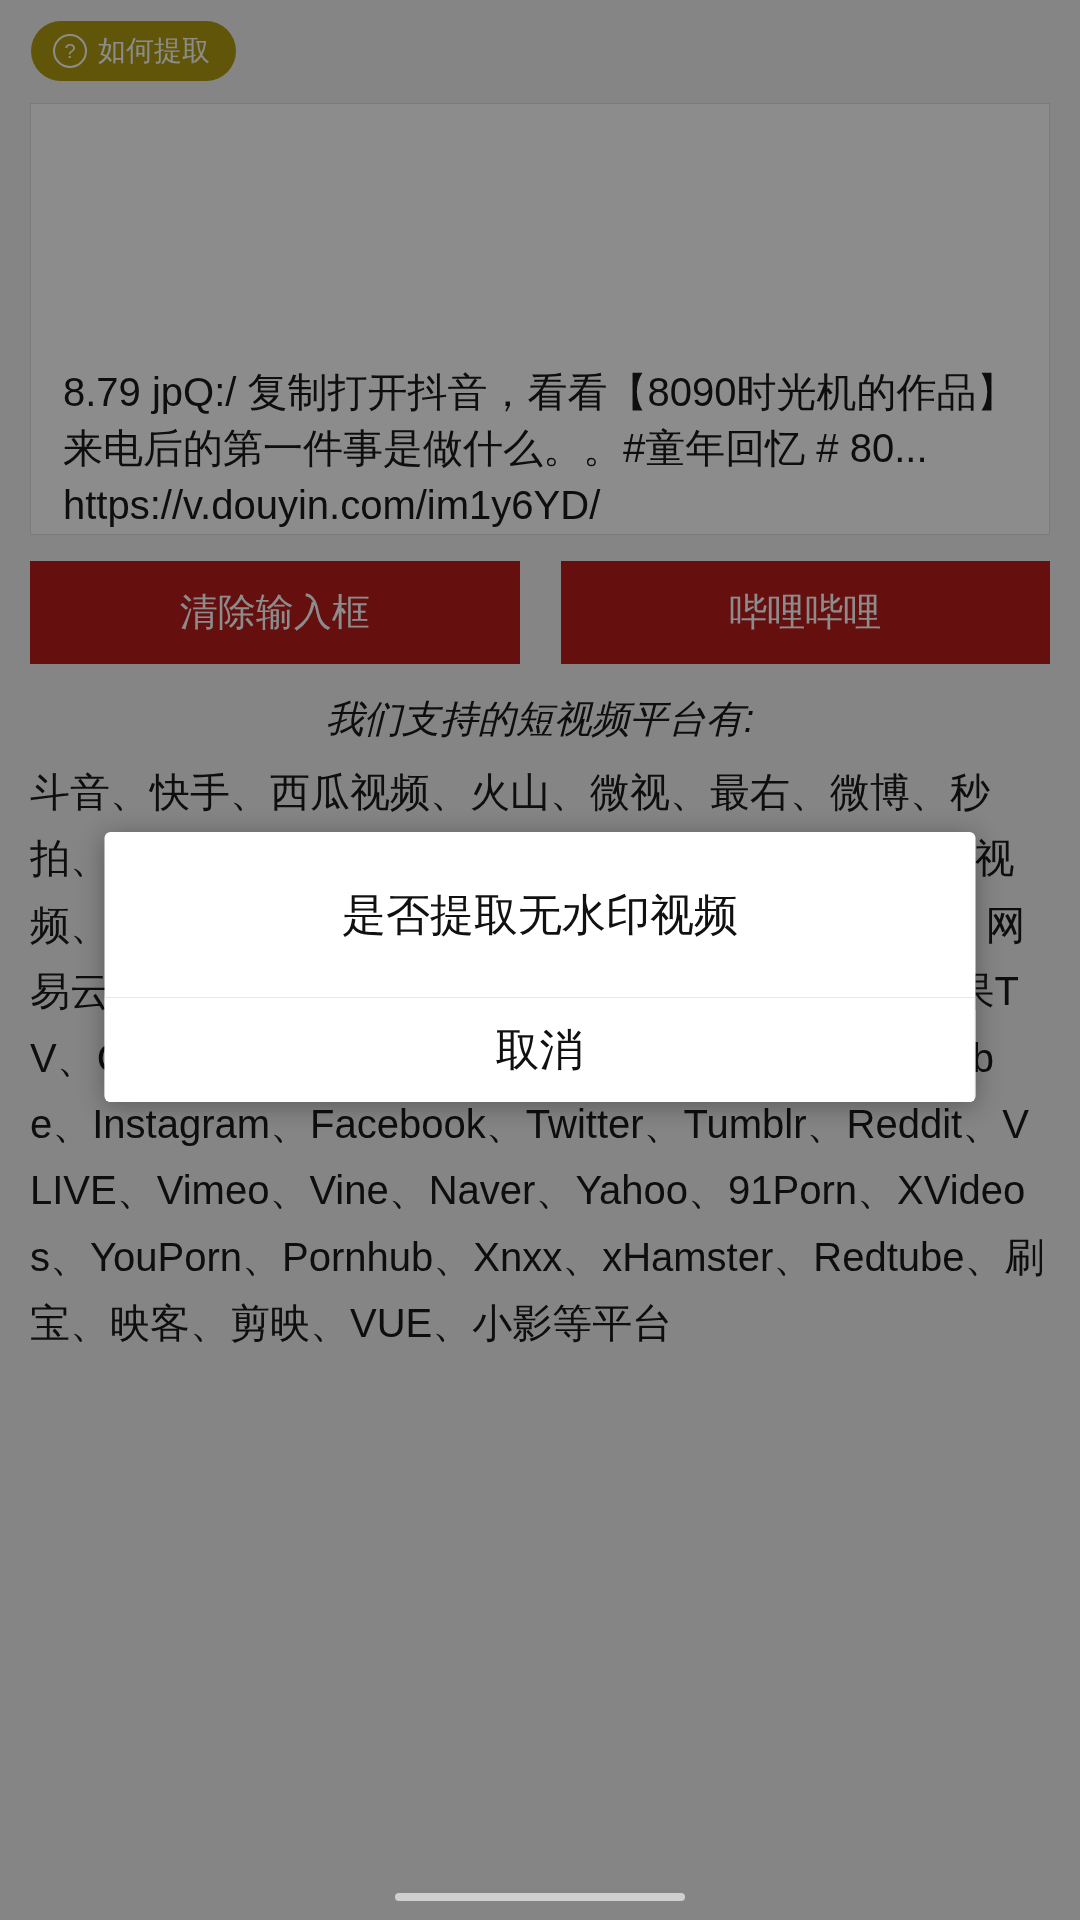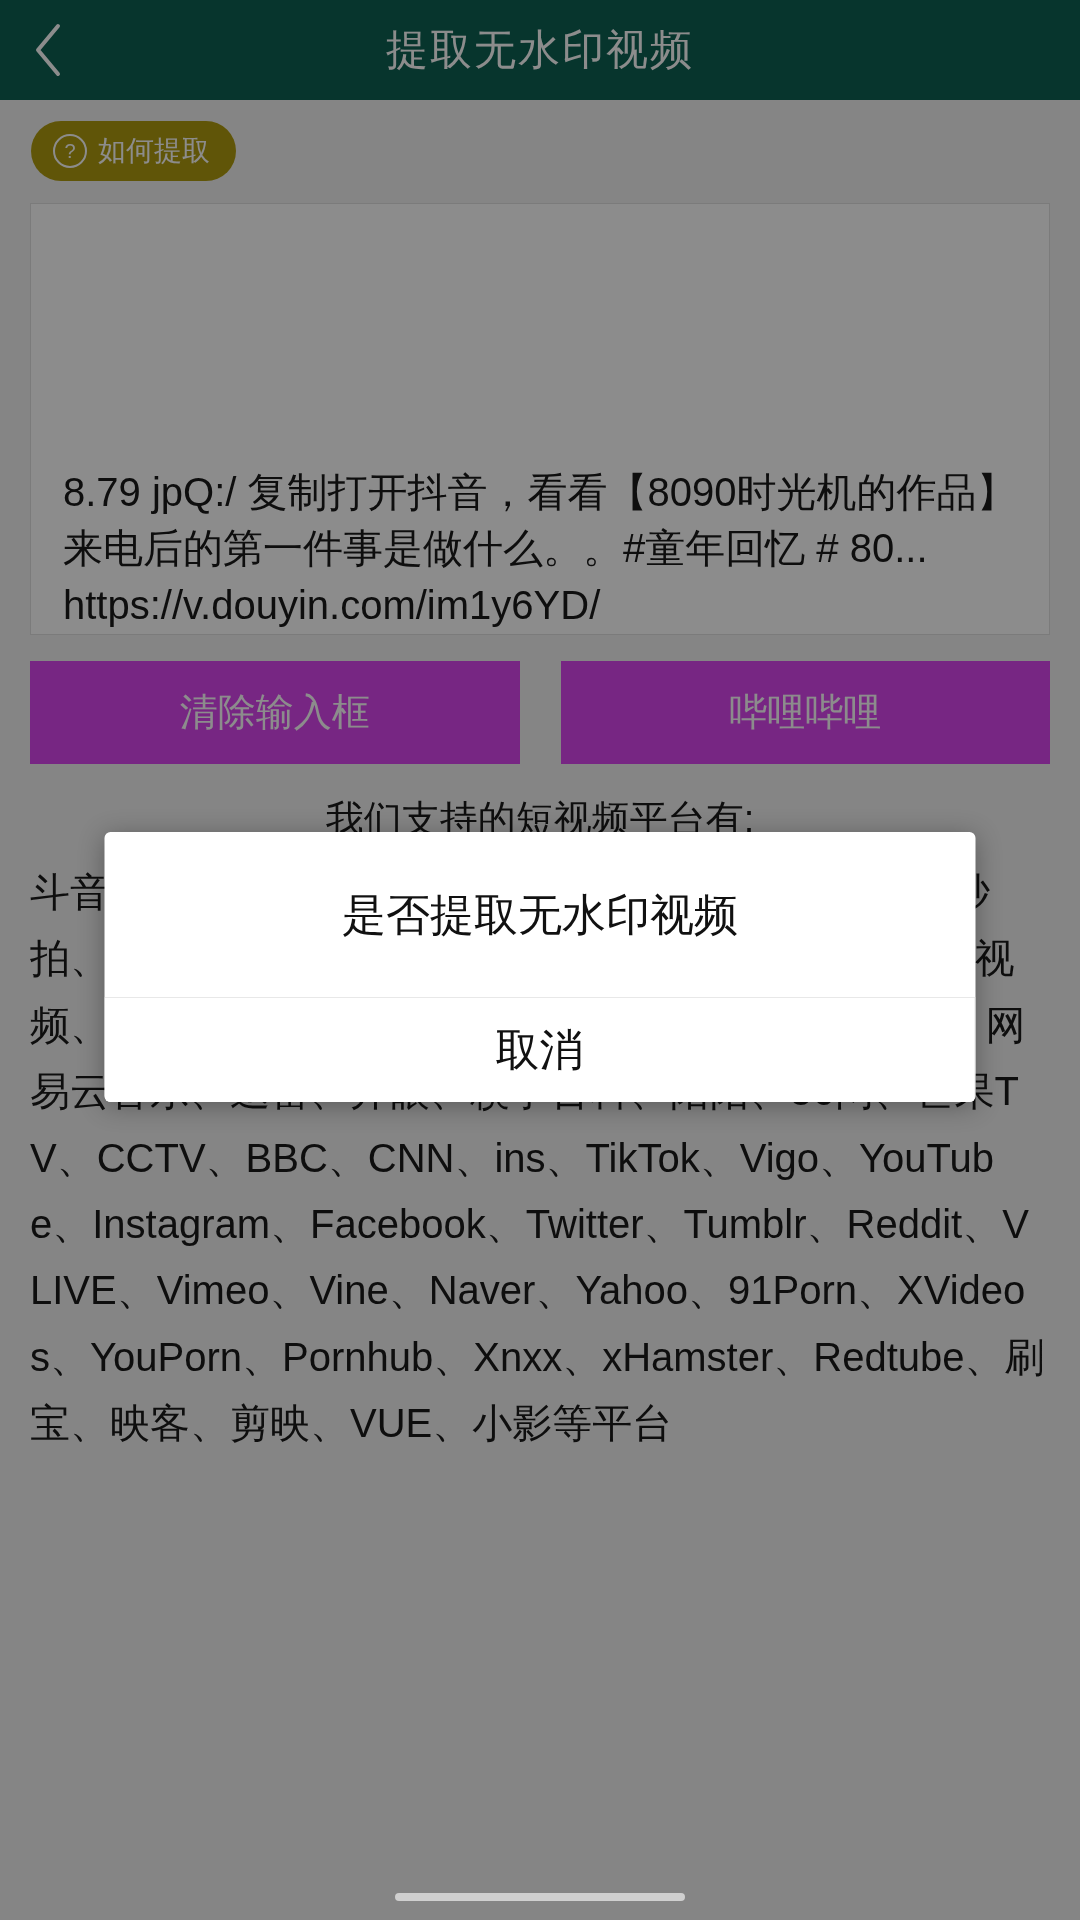"提取无水印视频" div.header { html: <div> <div> <span> <svg> <path></path> </svg> </span> </div> <div>提取无水印视频</div> </div> -> none }
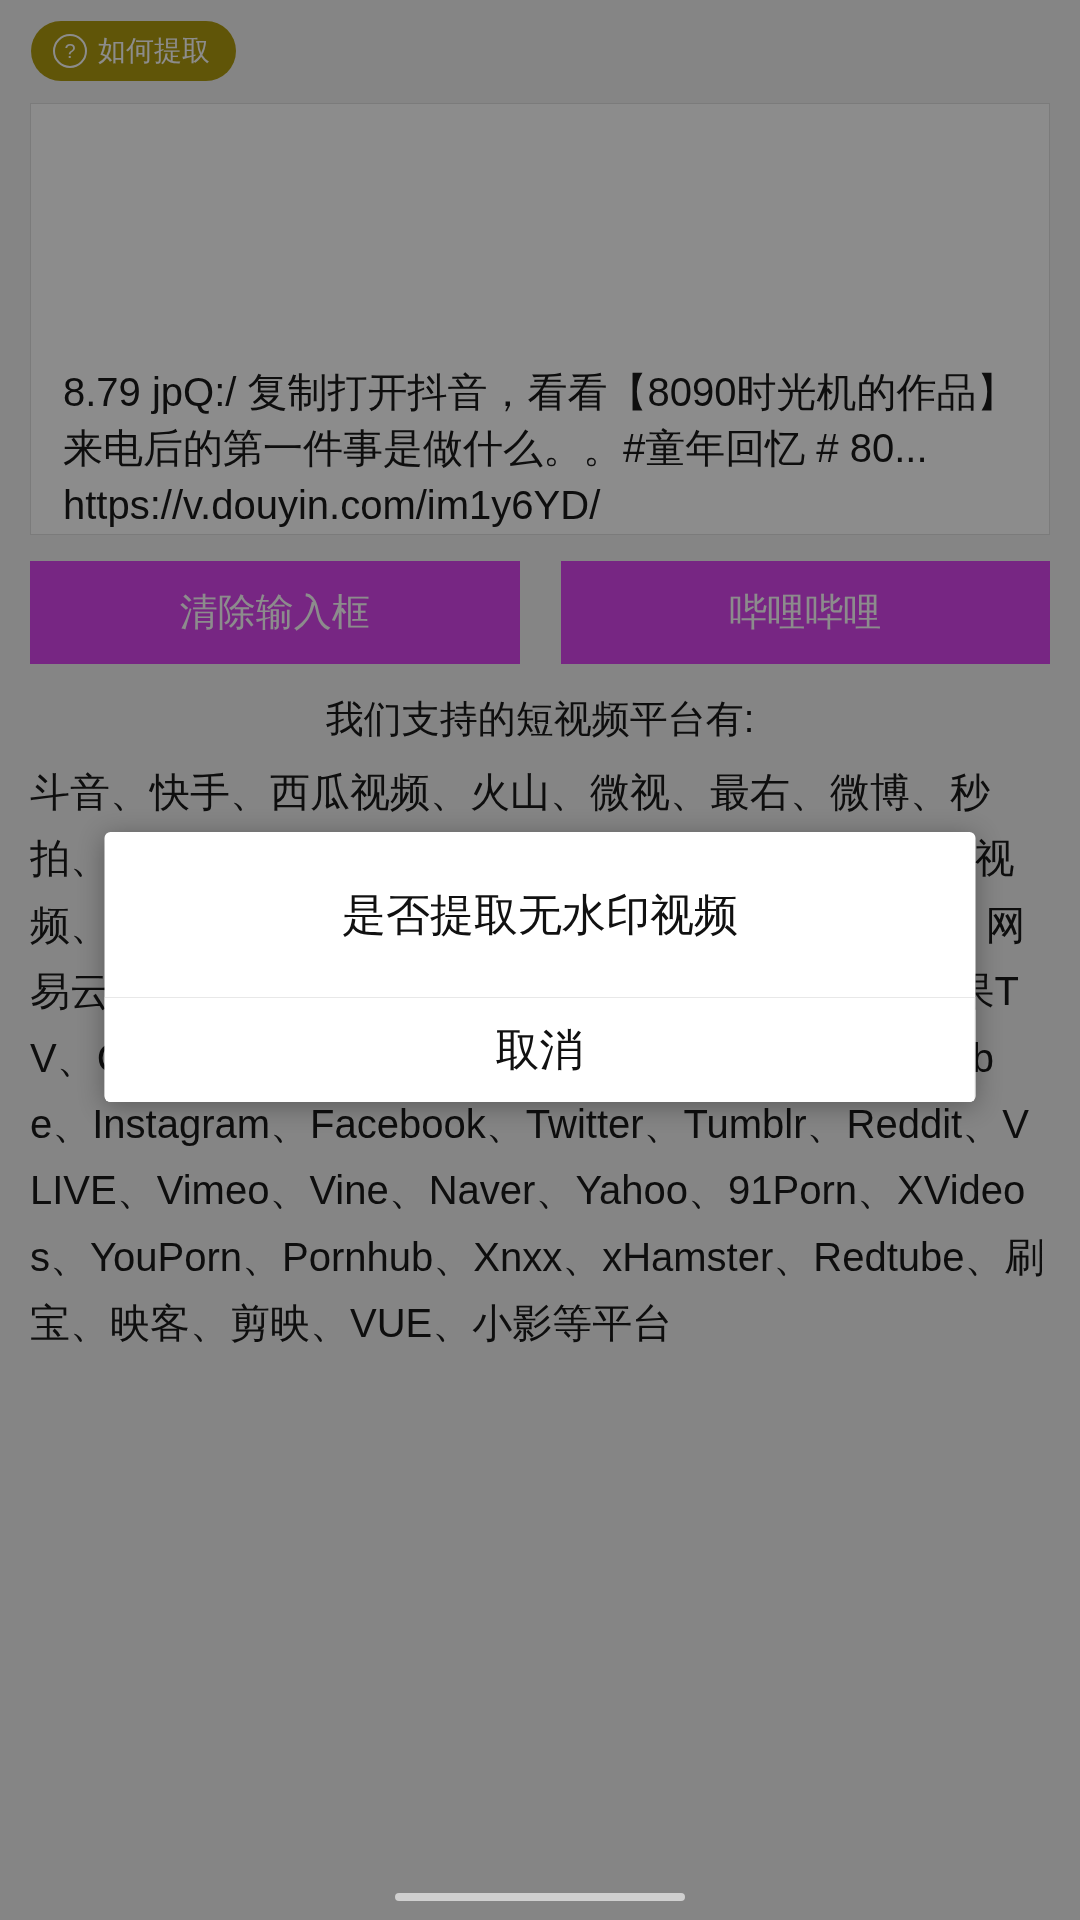"清除输入框" .action-btn { background: #d946ef -> #b91c1c }
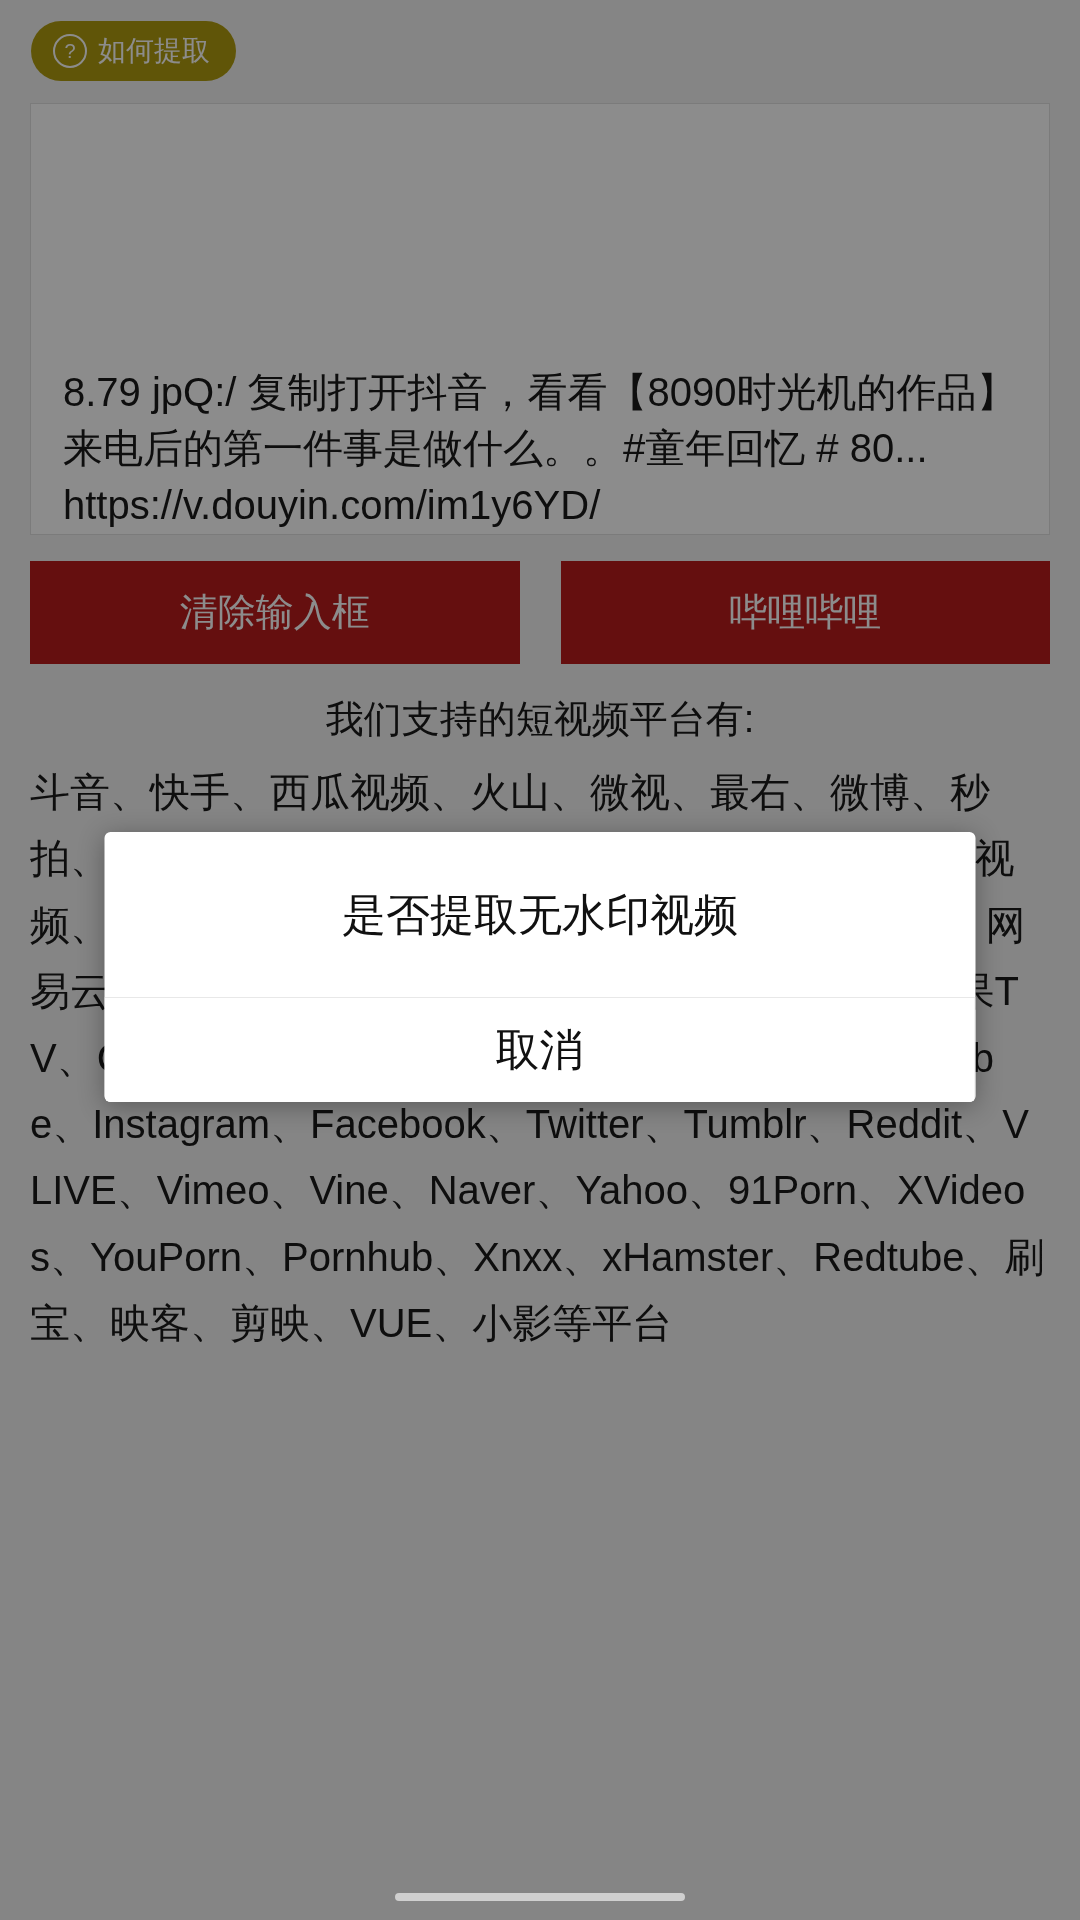"我们支持的短视频平台有:" .platforms-title { font-style: none -> italic }
